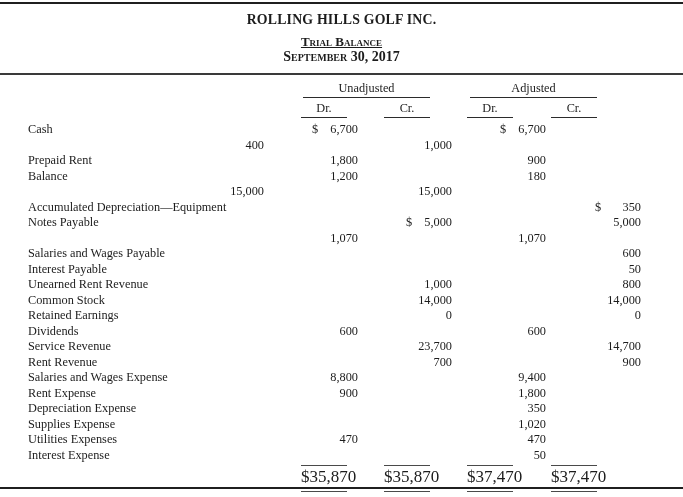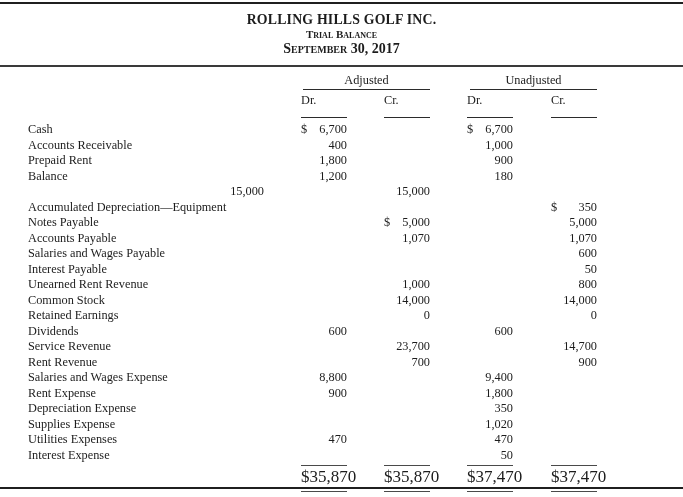"Trial Balance" .report { font-size: 11px -> 13px; margin-top: 2px -> 8px; text-decoration: none -> underline }
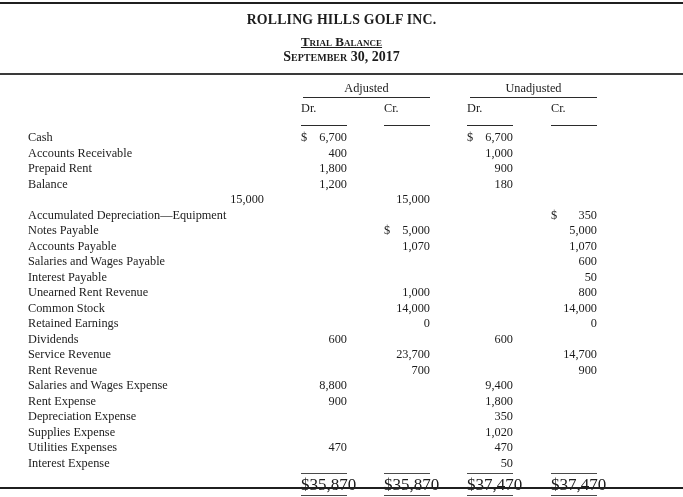"Adjusted" div { order: before "Unadjusted" -> after "Unadjusted" }
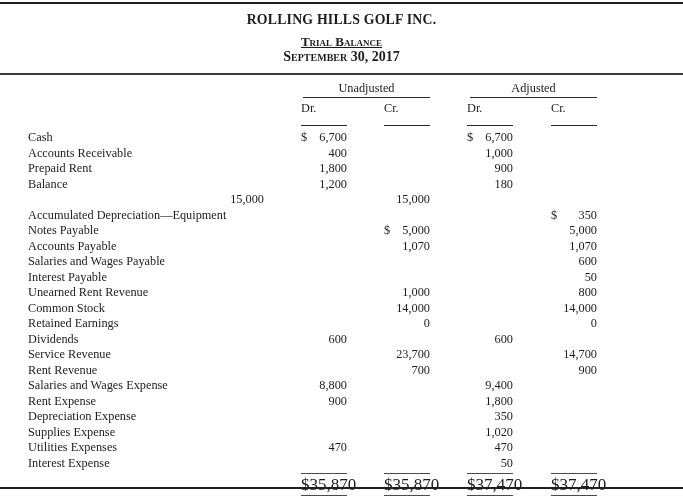"Dr." .colhead { padding-bottom: 9px -> 1px; text-align: none -> center }
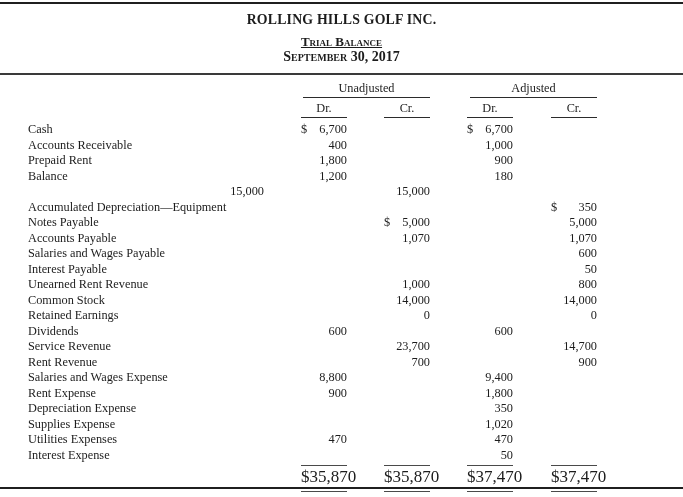"Cash" .body-row { gap: none -> 11px }
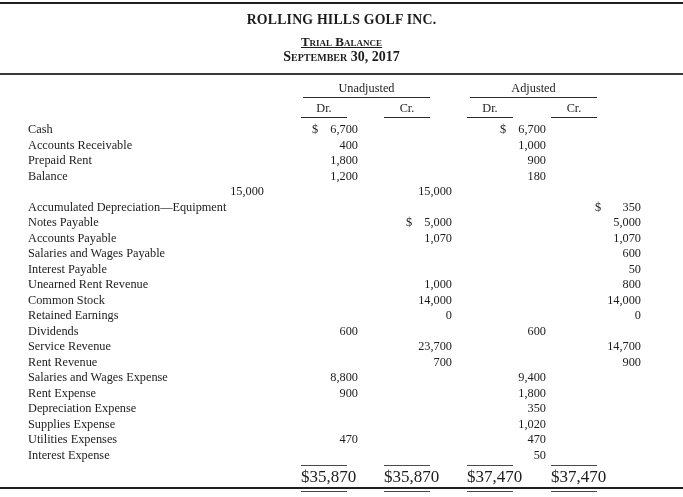"Accounts Receivable" div { html: <div> <span>Accounts Receivable</span> </div> -> none }
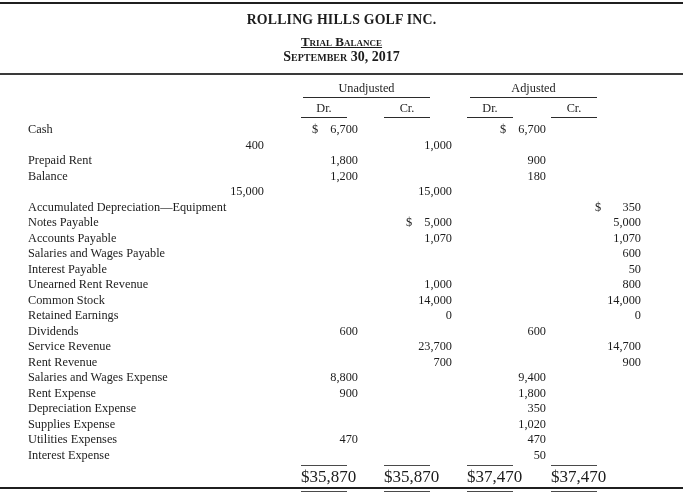"Accounts Payable" div { html: <div> <span>Accounts Payable</span> </div> -> none }
